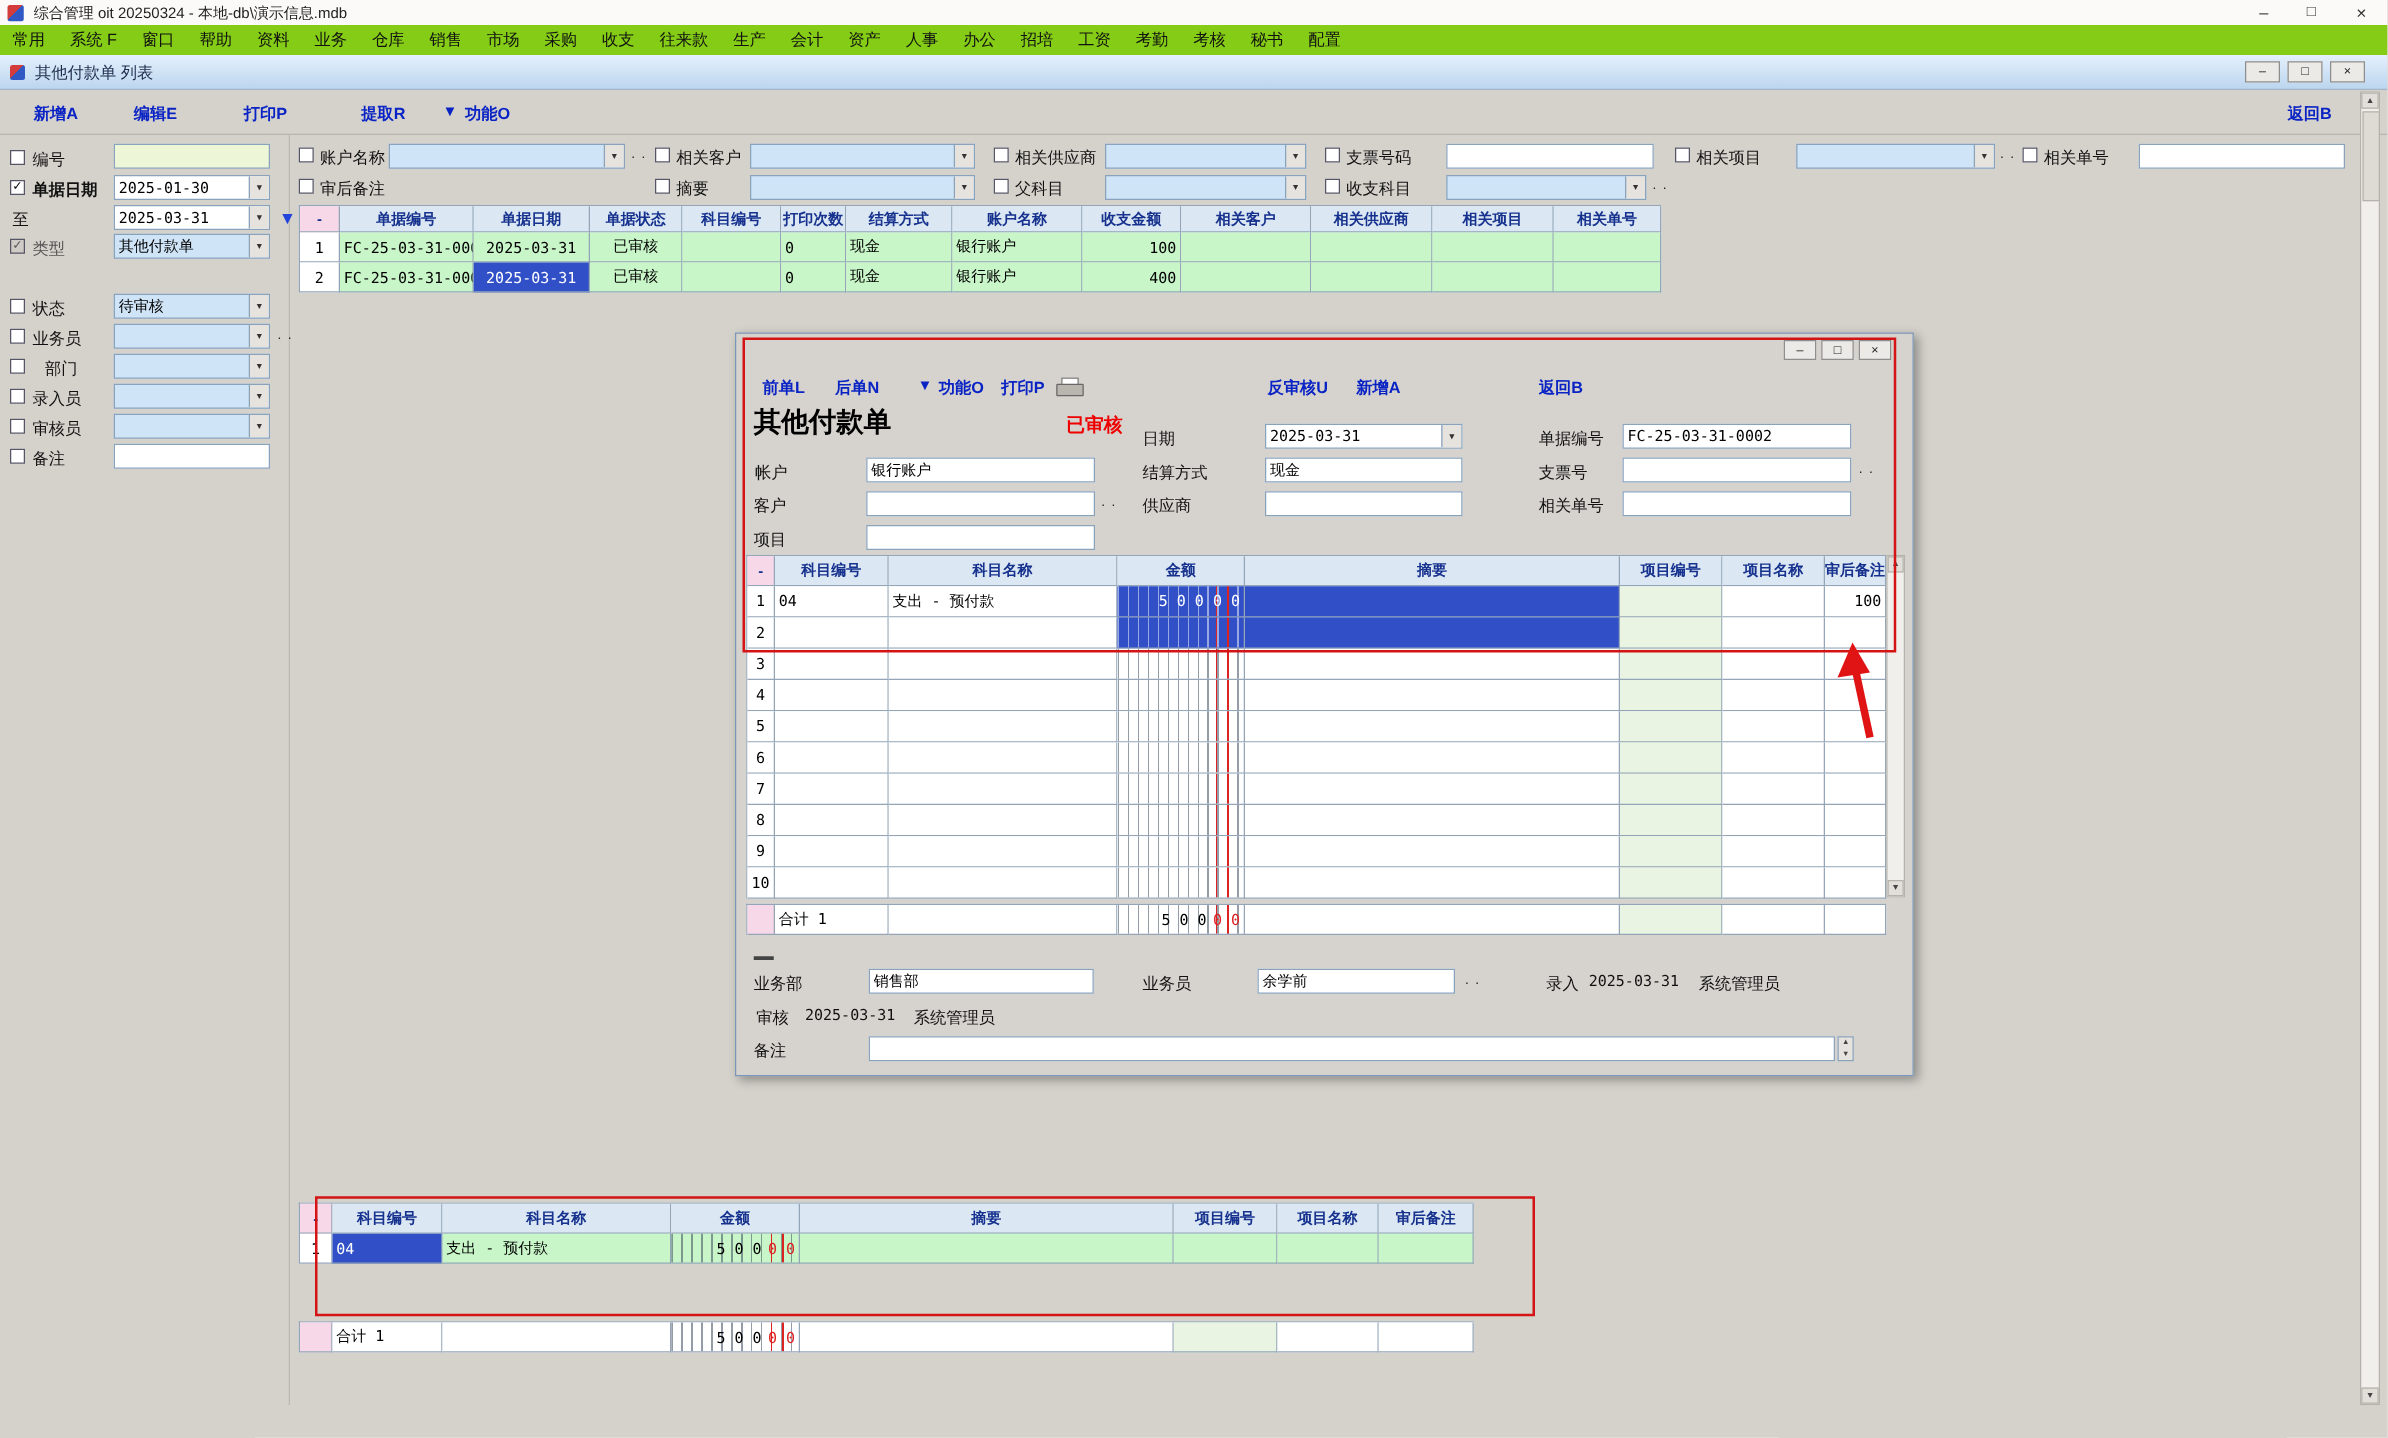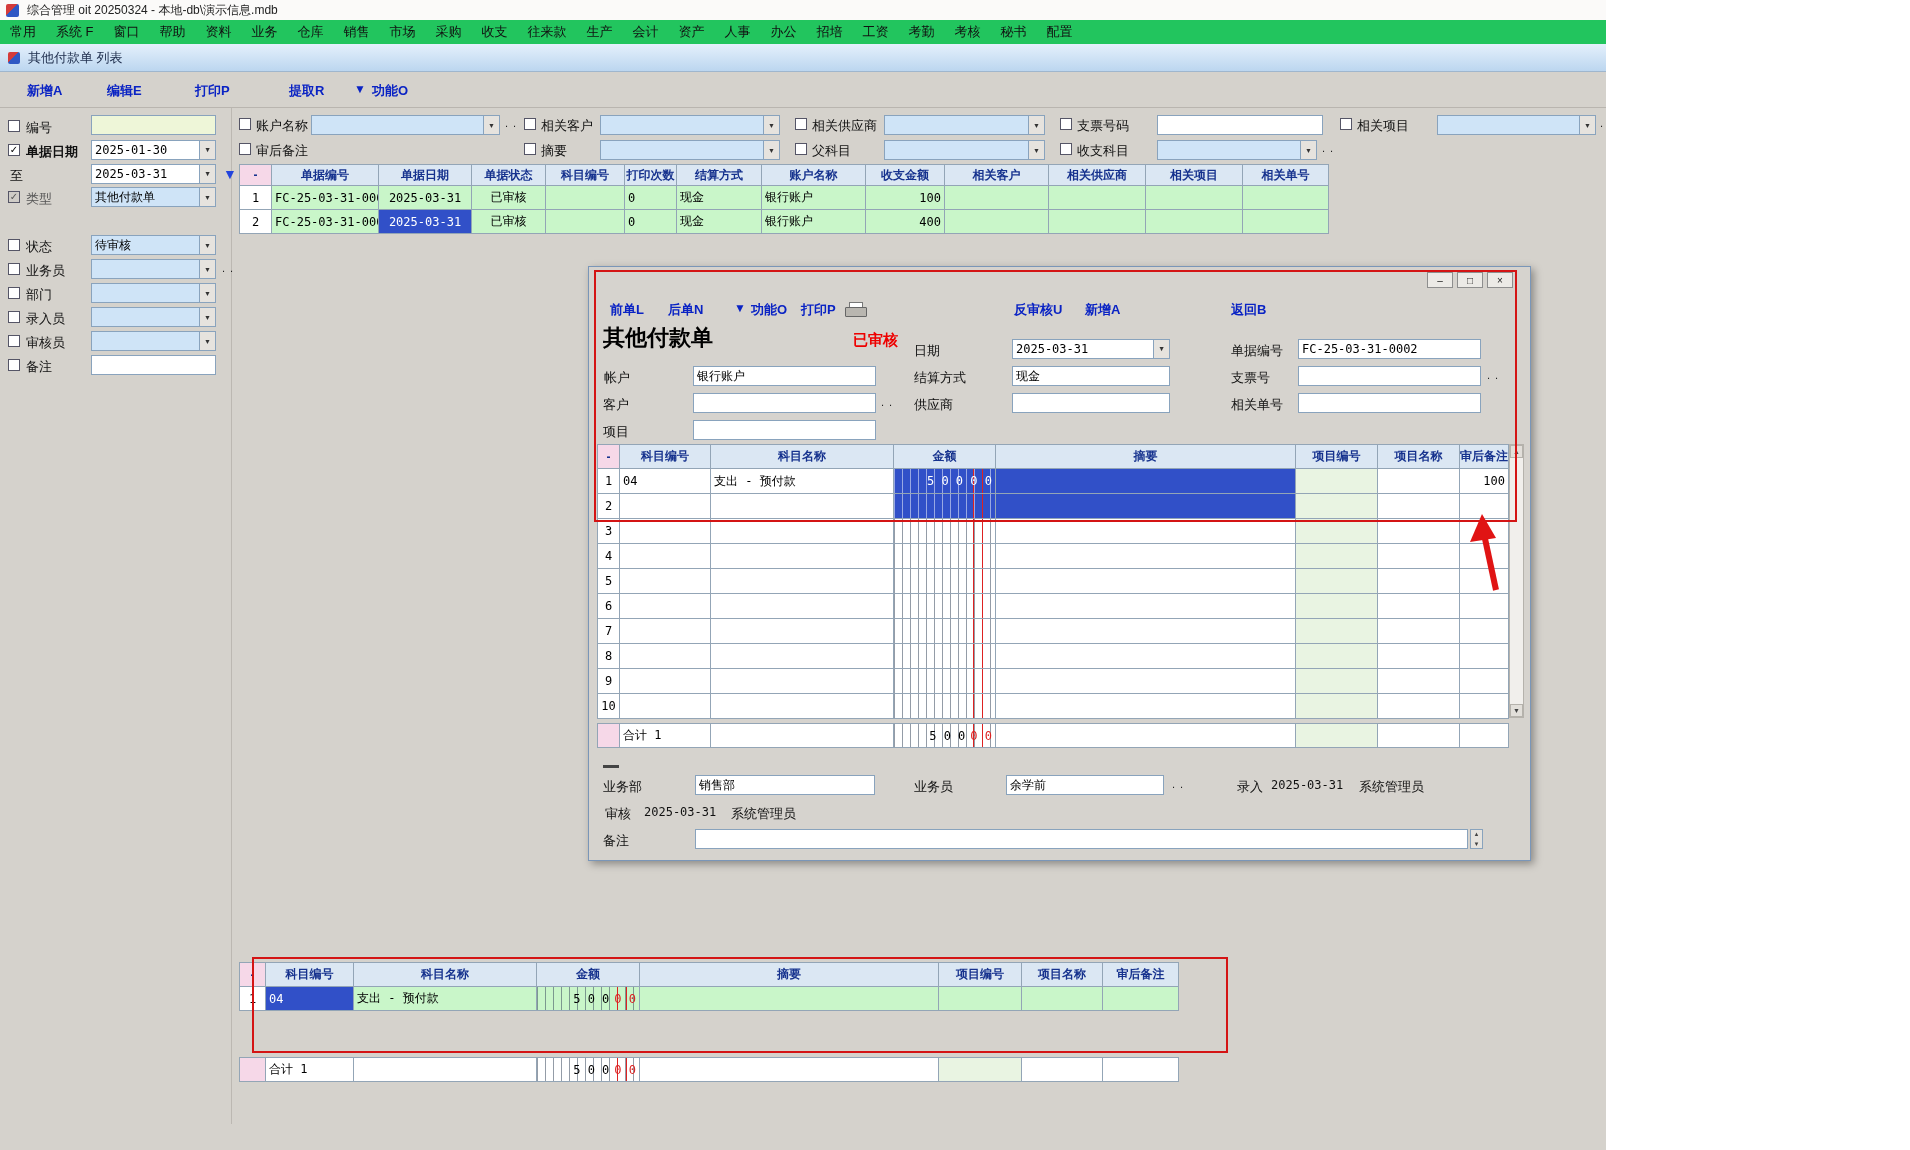"综合管理 oit 20250324 - 本地-db\演示信息.mdb" #screen { width: 1606px -> 1910px }
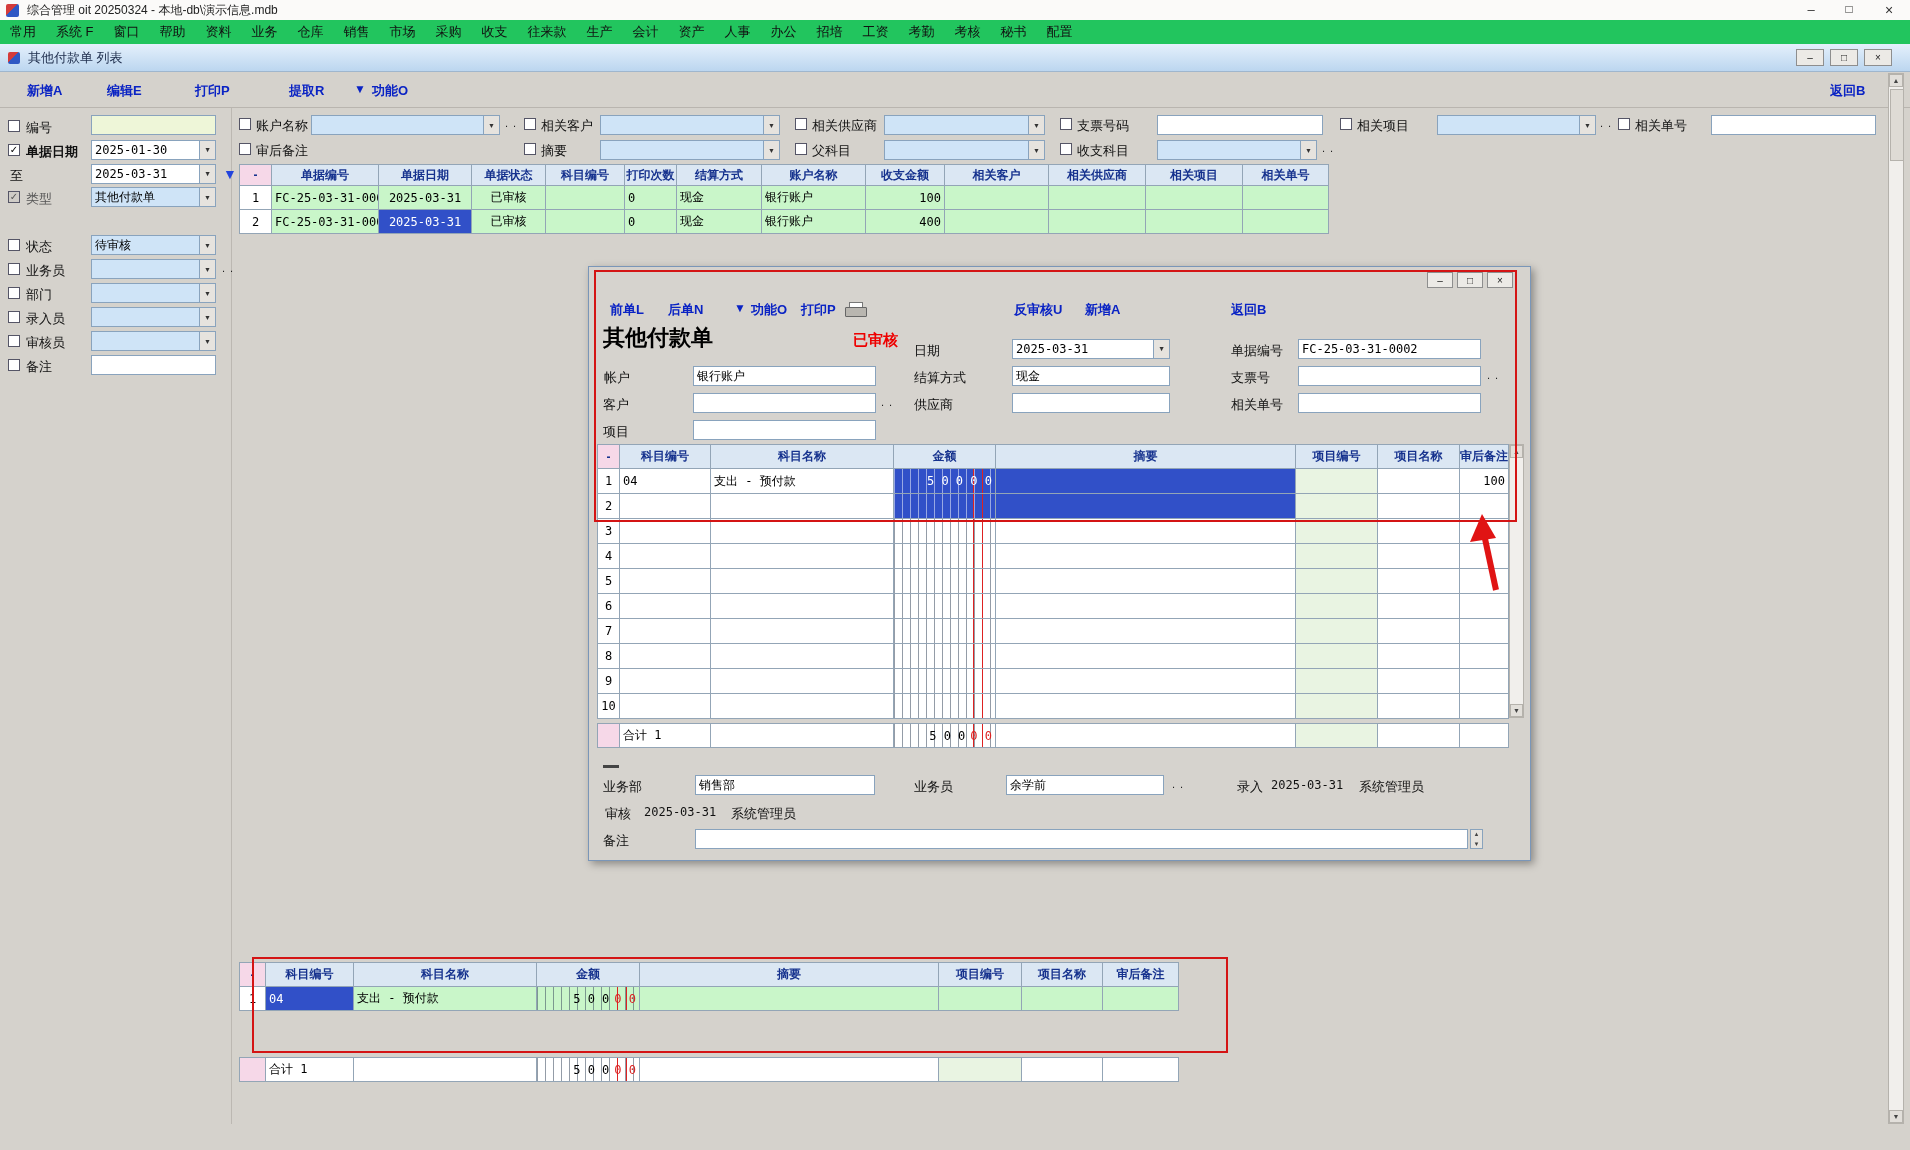"常用" div.abs { background: #22c55e -> #84cc16 }
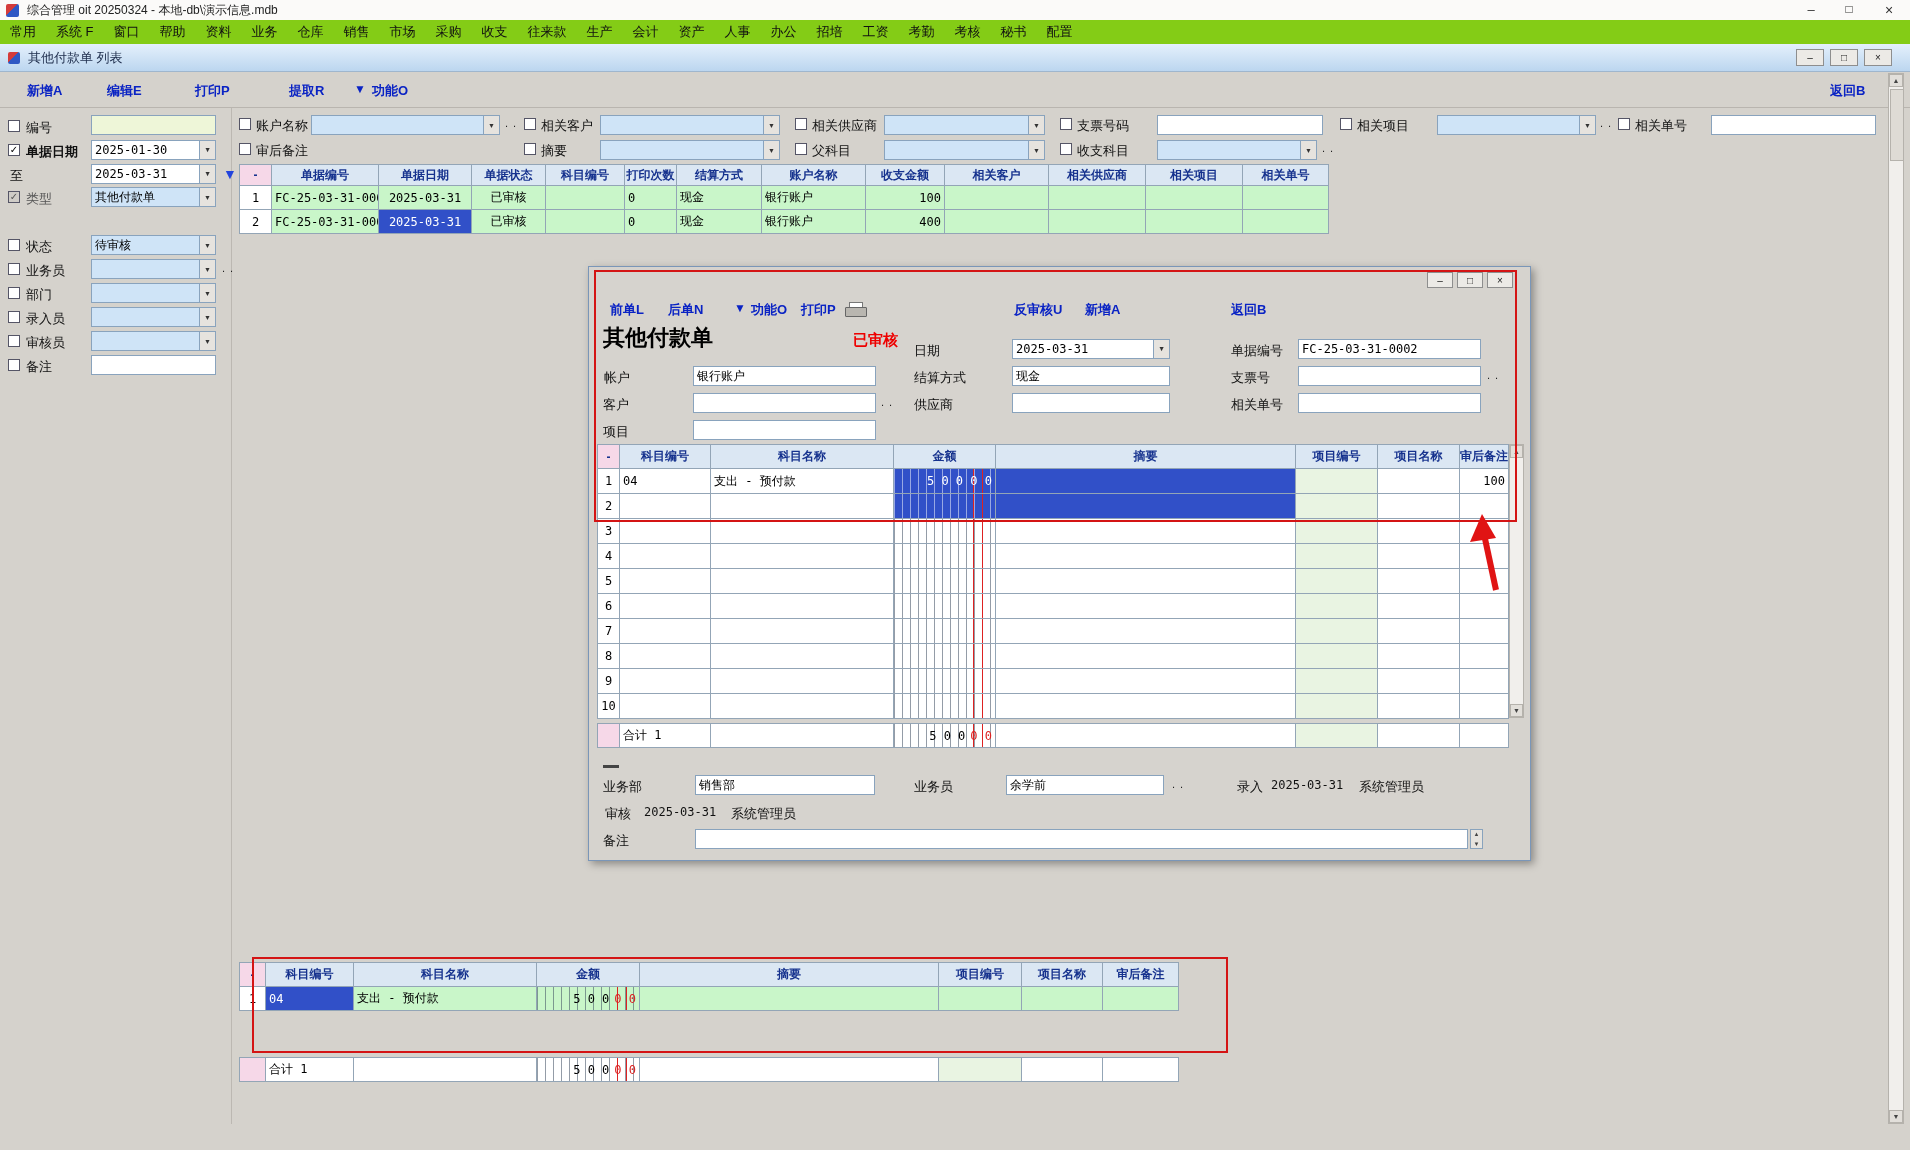"部门" span.abs { left: 26px -> 36px }
